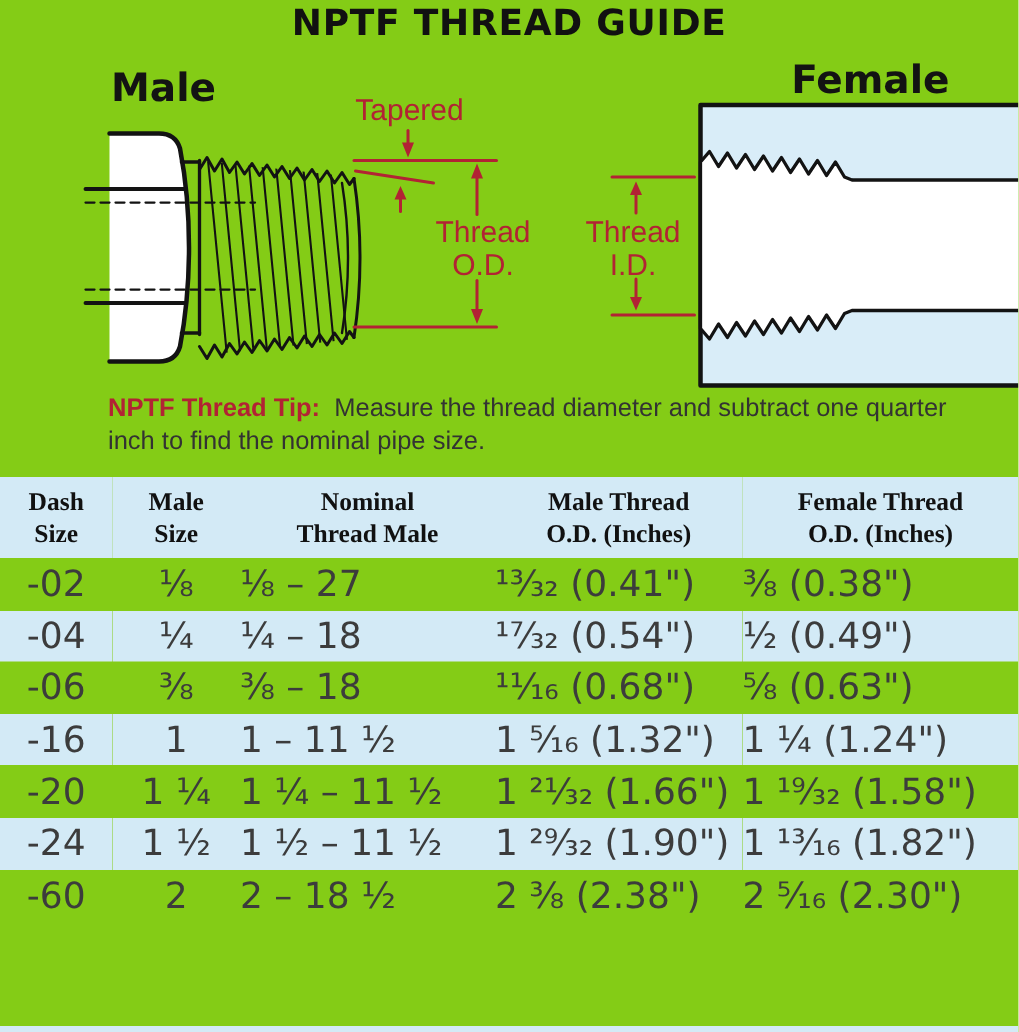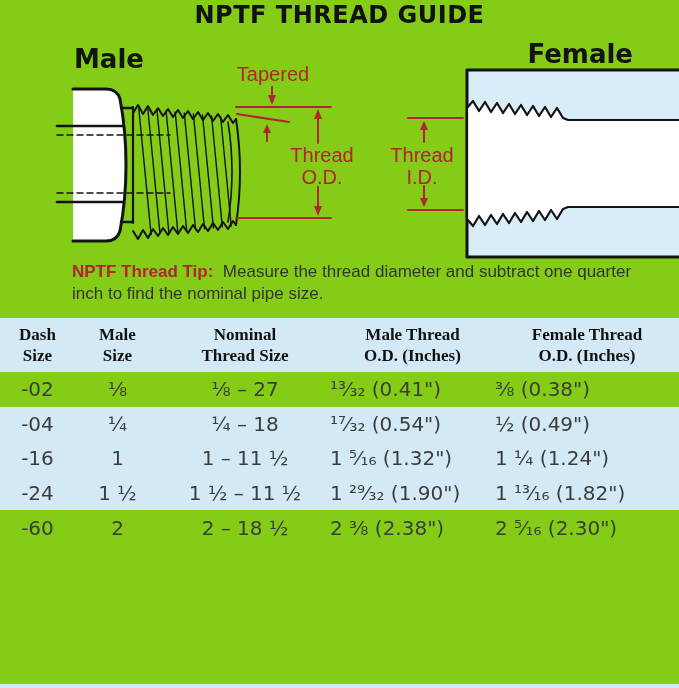"Thread Size" div { text: Size -> Male }
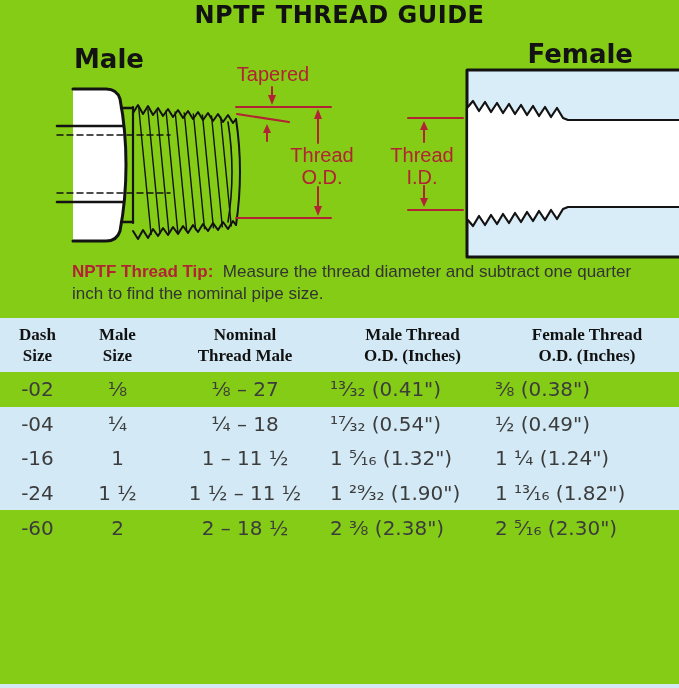"-02" table.thread-table td { font-size: 20px -> 24px }
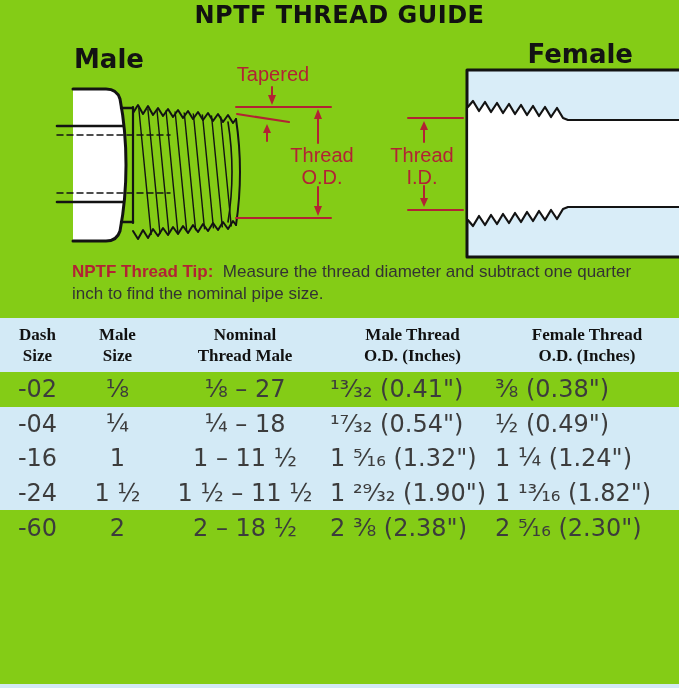"⅛ – 27" td.c2 { text-align: center -> left }
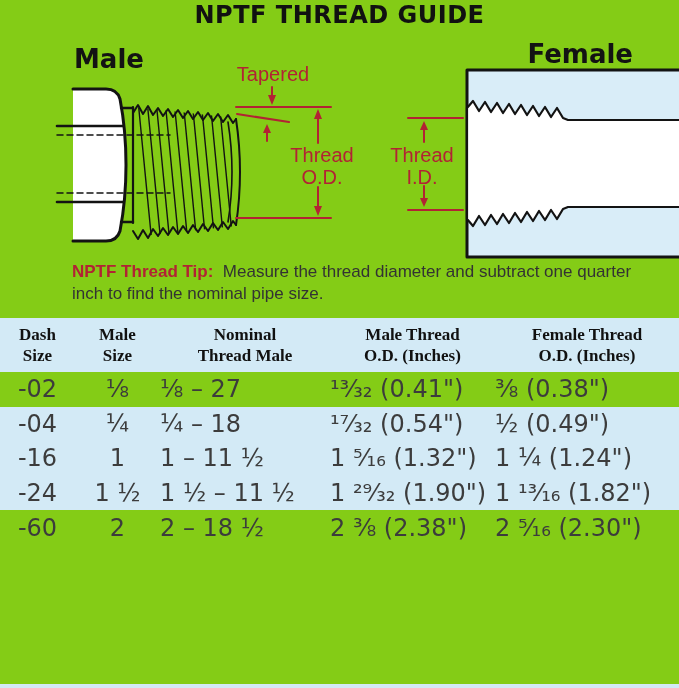"-06" tr { html: none -> <tr> <td>-06</td> <td>⅜</td> <td>⅜ – 18</td> <td>¹¹⁄₁₆ (0.68")</td> <td>⅝ (0.63")</td> </tr> }
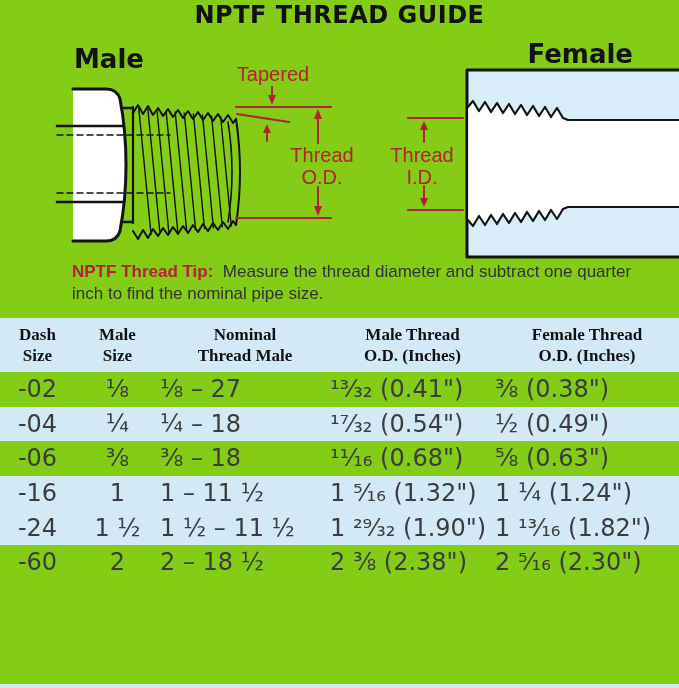"-20" tr { html: none -> <tr> <td>-20</td> <td>1 ¼</td> <td>1 ¼ – 11 ½</td> <td>1 ²¹⁄₃₂ (1.66")</td> <td>1 ¹⁹⁄₃₂ (1.58")</td> </tr> }
